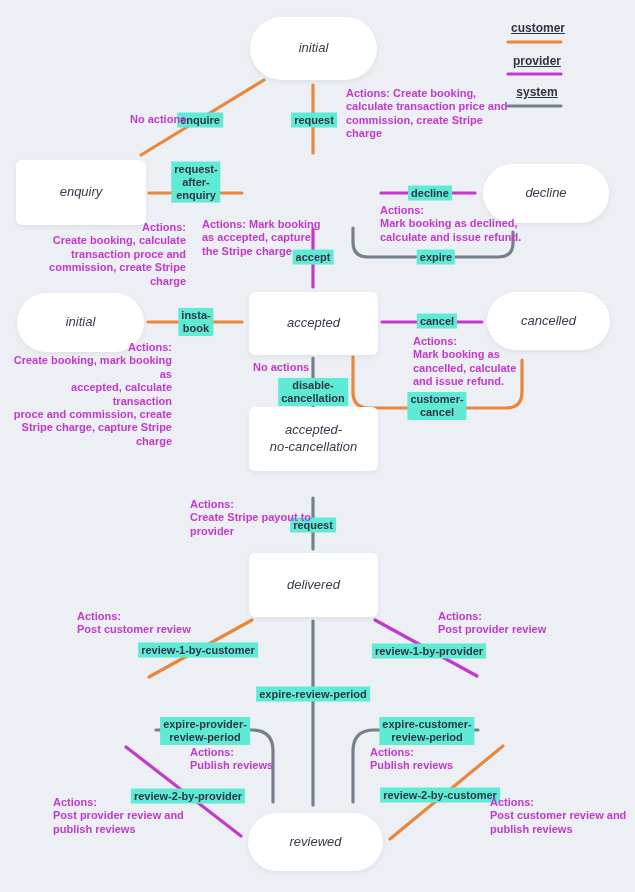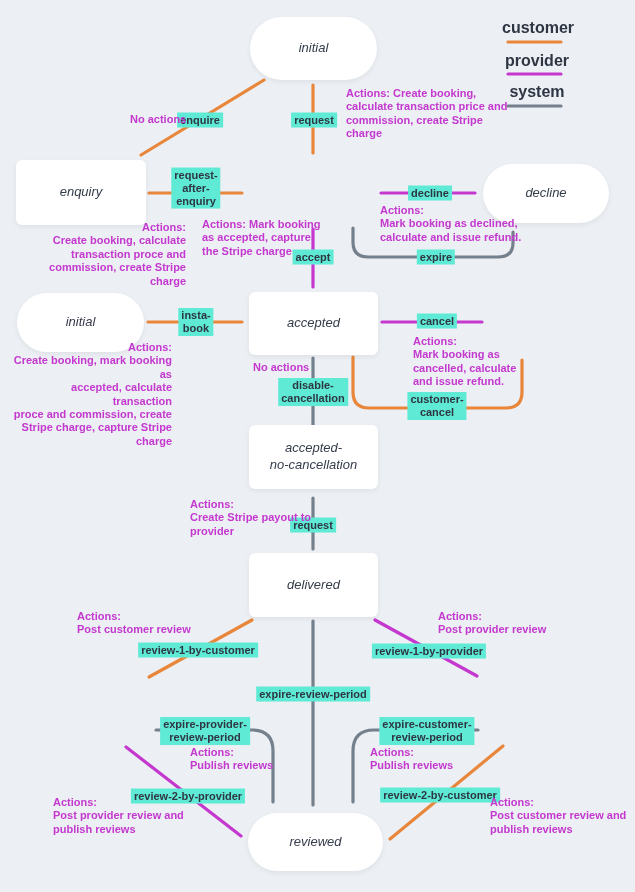"customer" .llabel { font-size: 16px -> 12px; text-decoration: none -> underline }
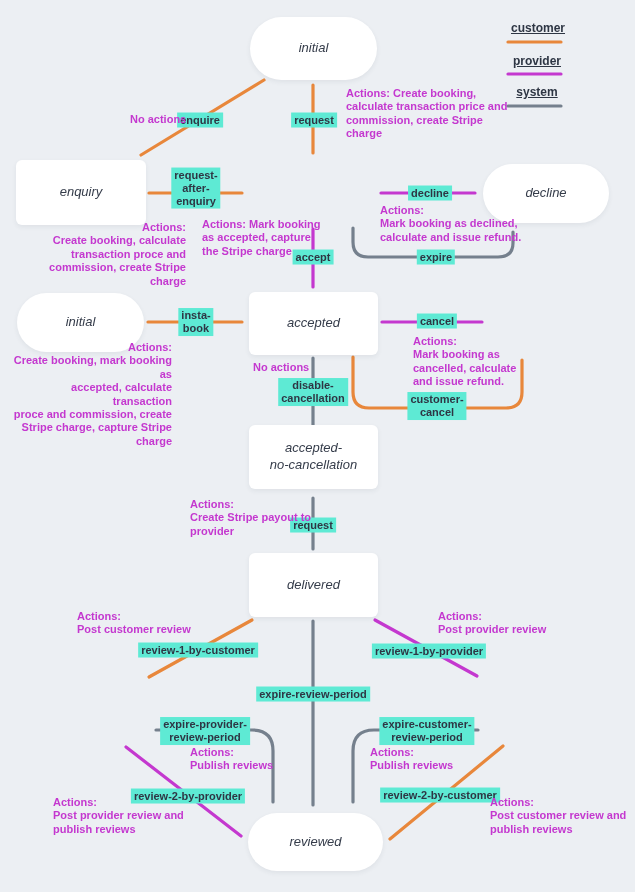"request-" div.elabel { top: 188px -> 182px }
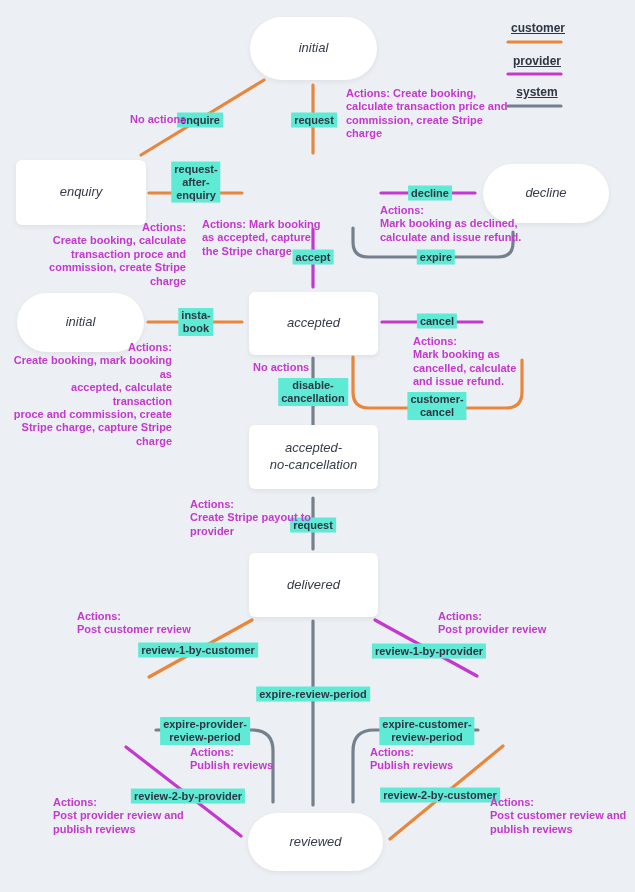"cancelled" div.node { html: none -> <div>cancelled</div> }
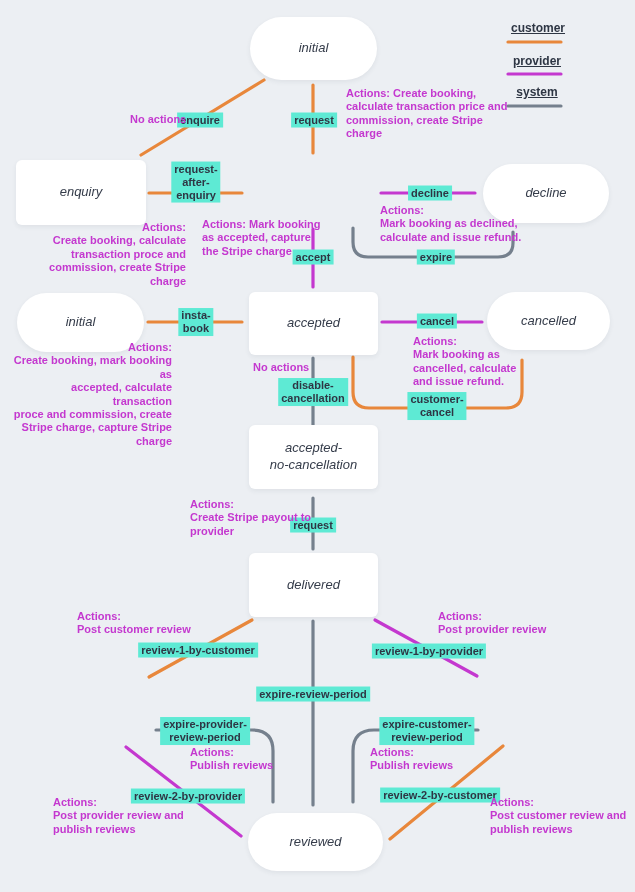"accepted-" div.node { top: 425px -> 407px }
